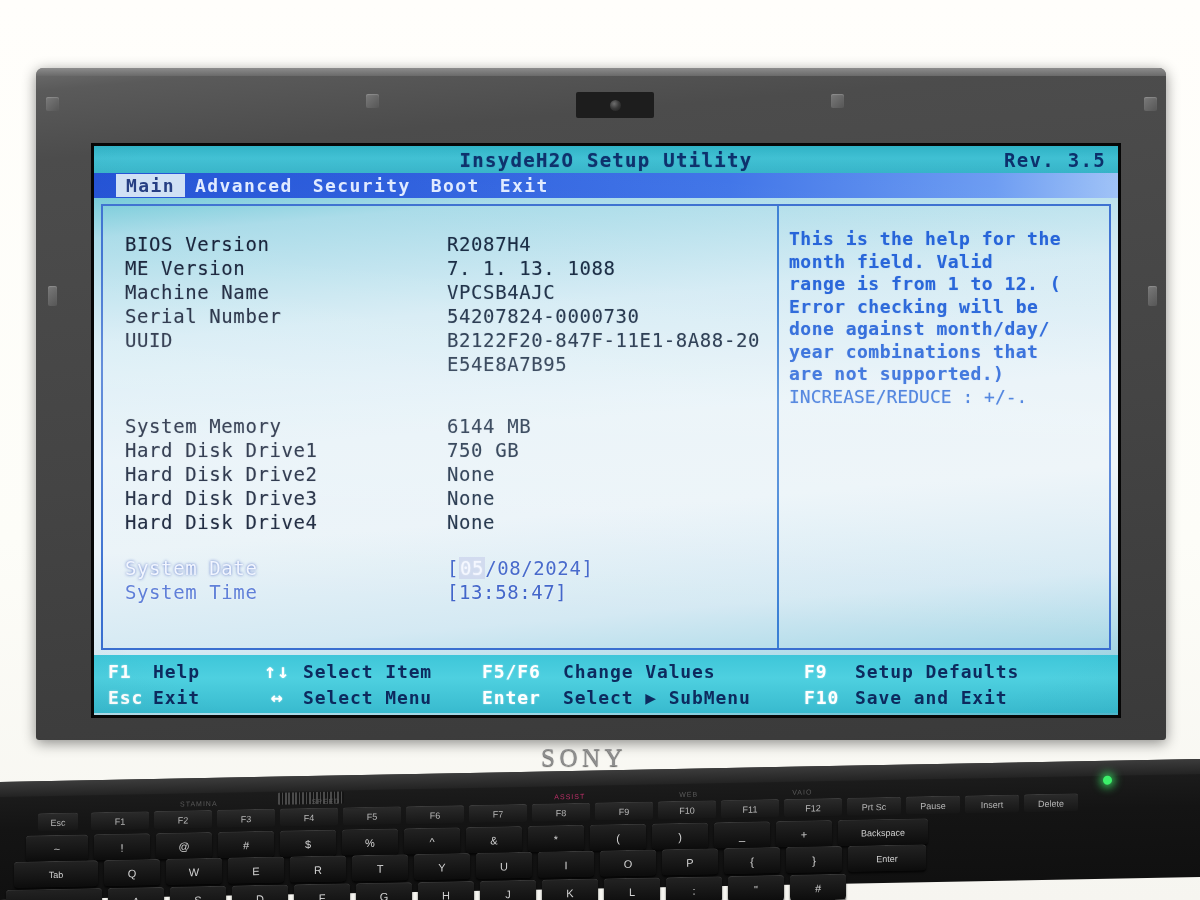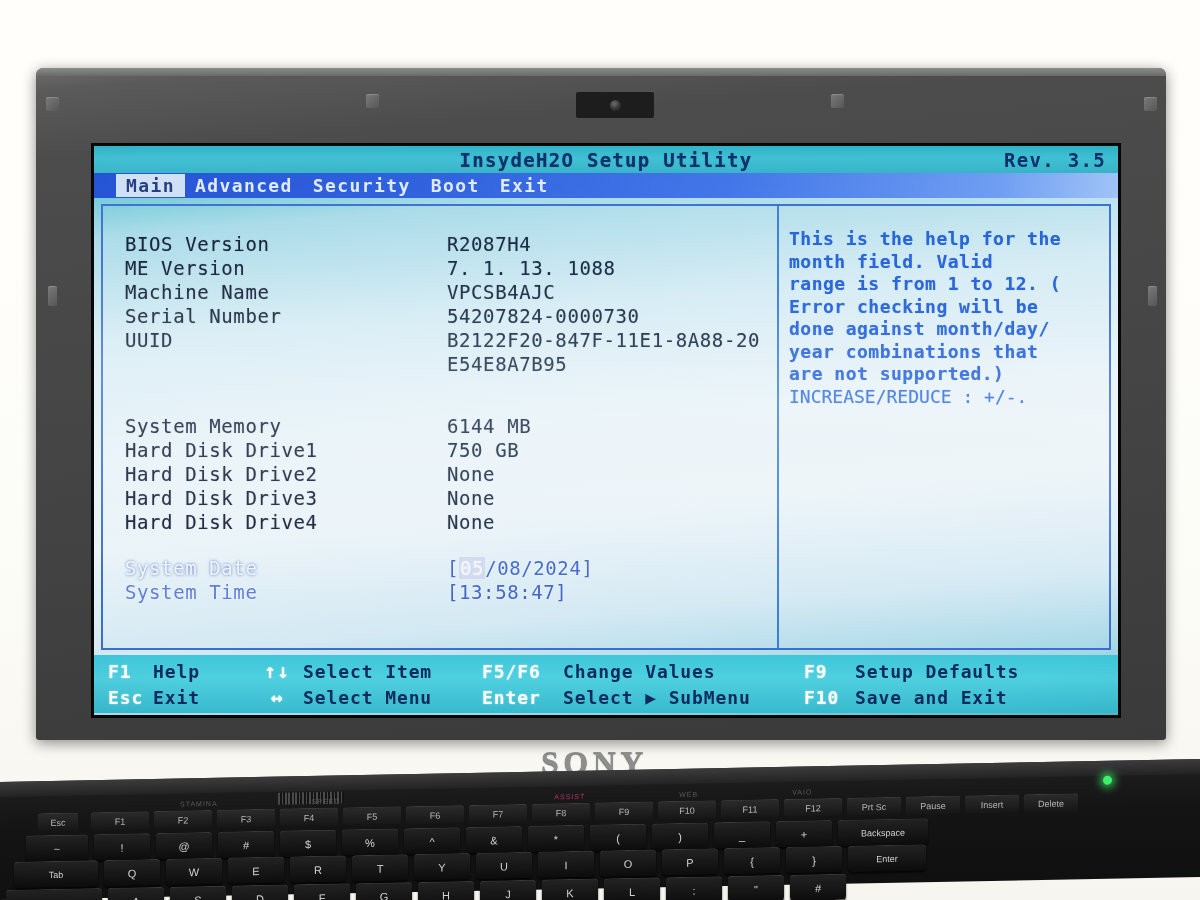"SONY" #sony-logo { font-size: 32px -> 25px; font-weight: bold -> normal }
